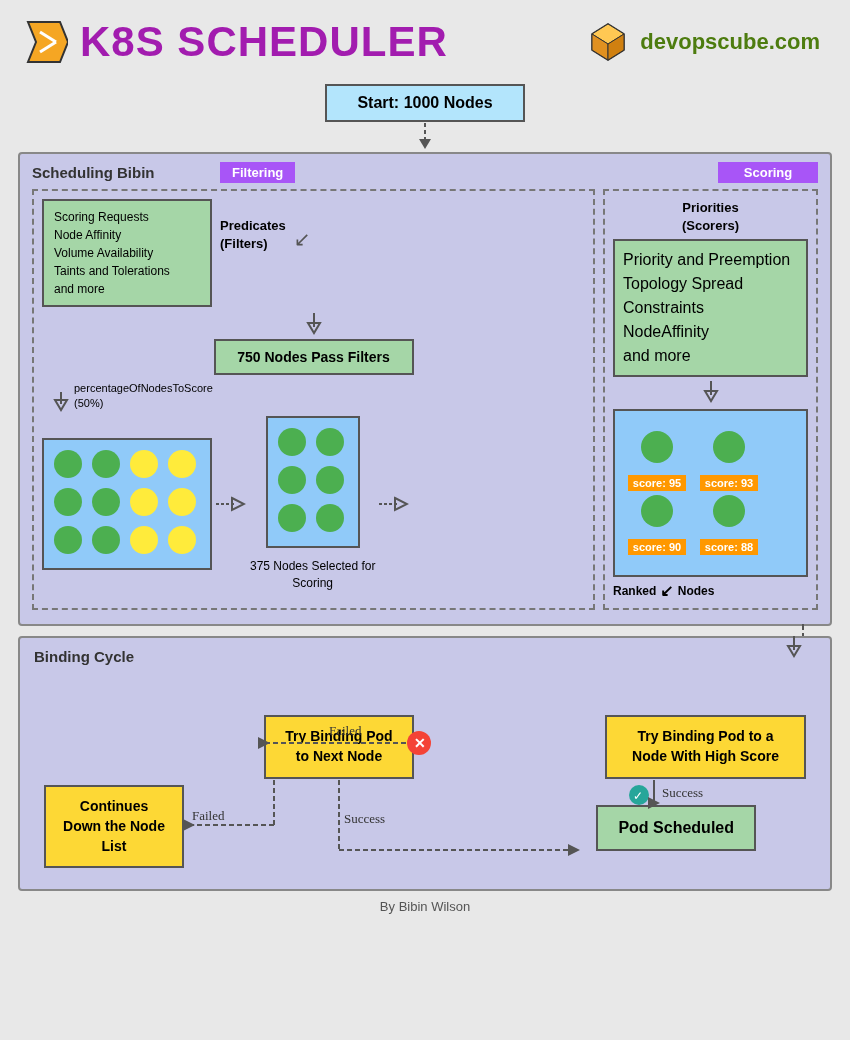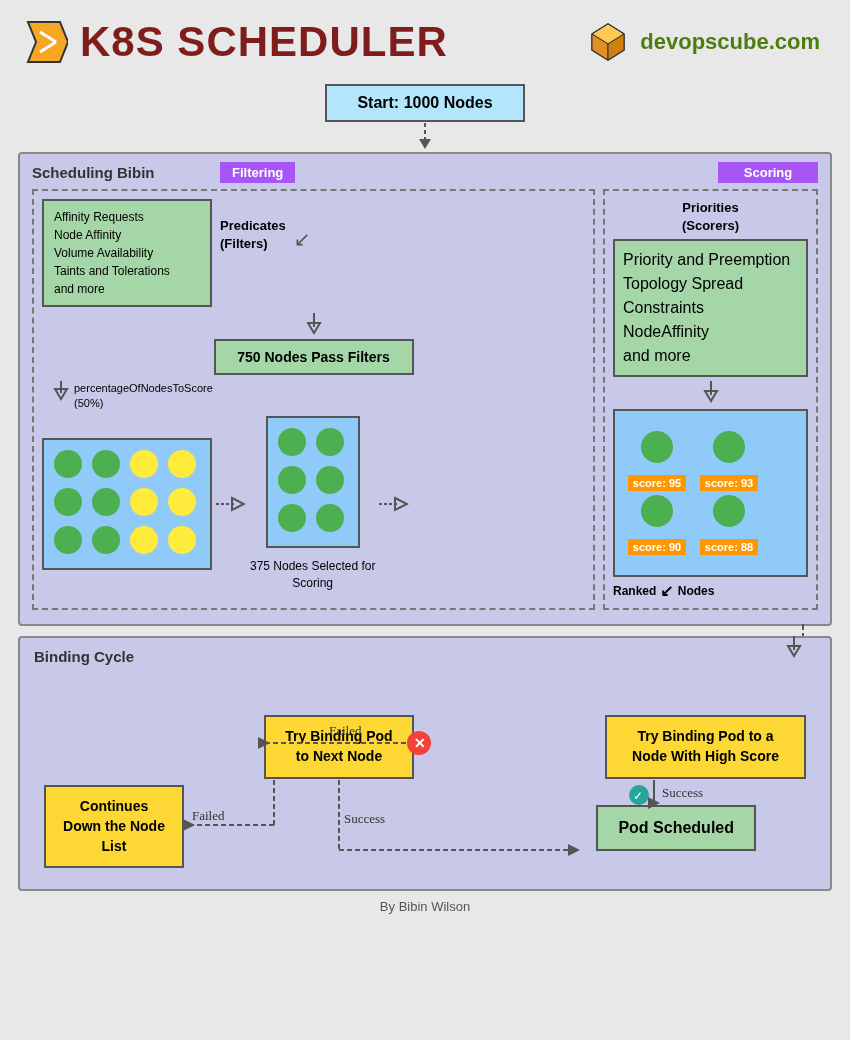"K8S SCHEDULER" .header-title { color: #7f1d1d -> #a21caf }
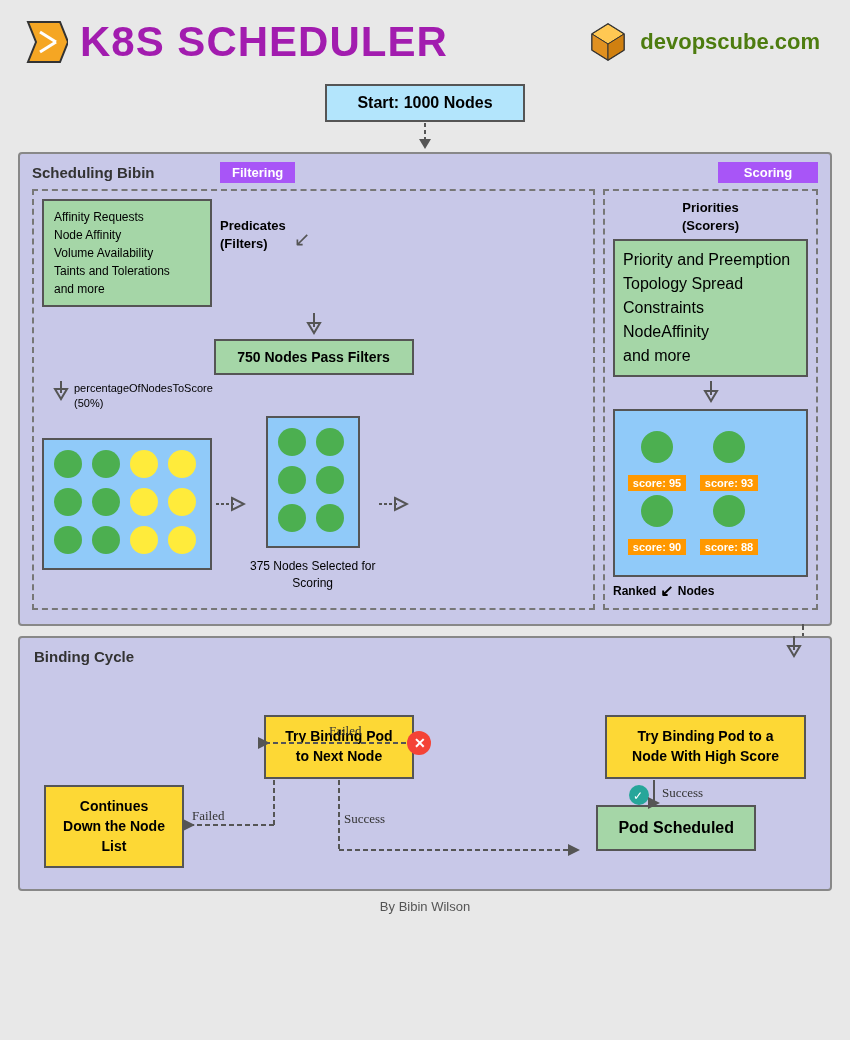"Affinity Requests" div { text: Affinity -> Scoring }
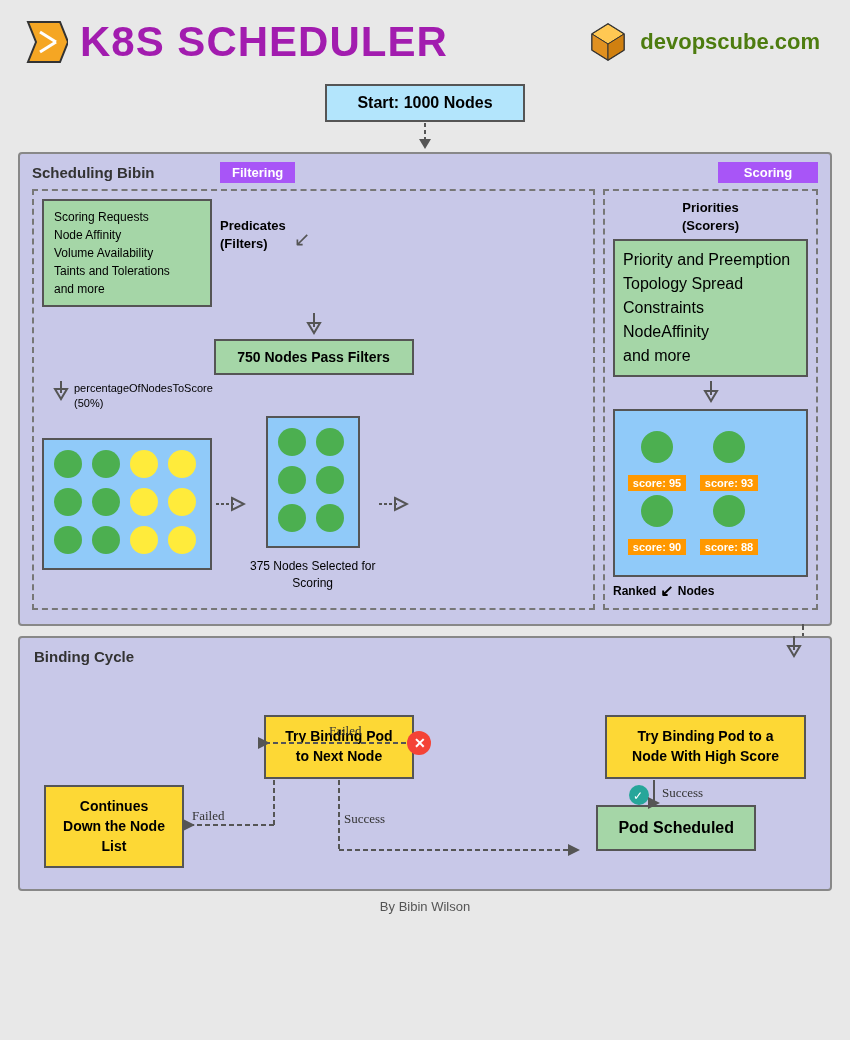"percentageOfNodesToScore" div { align-items: flex-start -> flex-end }
